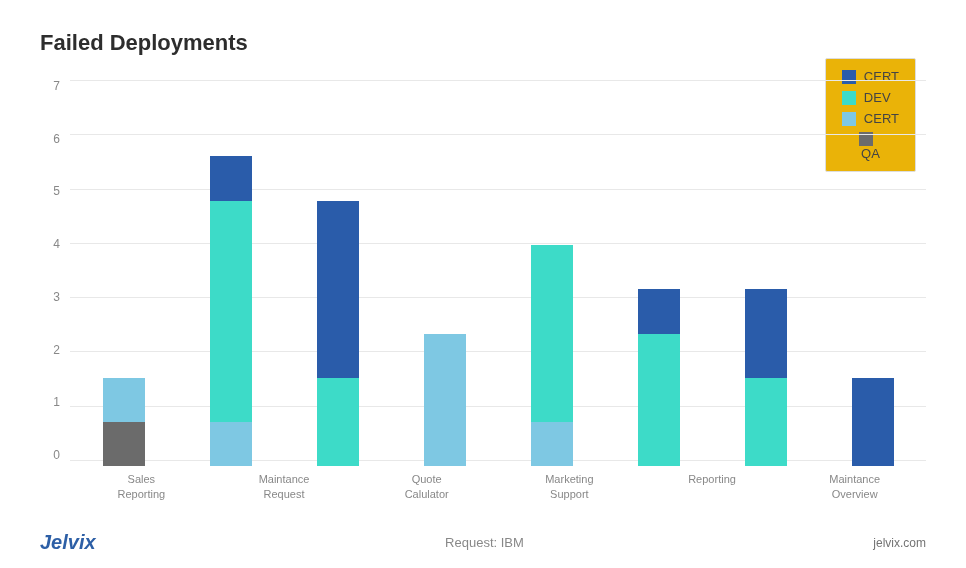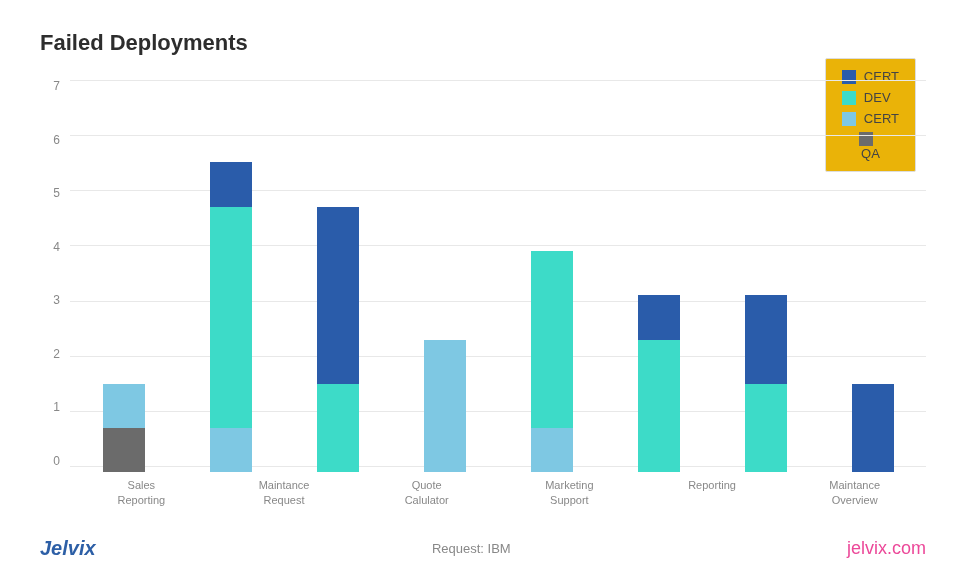"Jelvix" .footer { padding: 10px 40px 8px 40px -> 10px 40px 14px 40px }
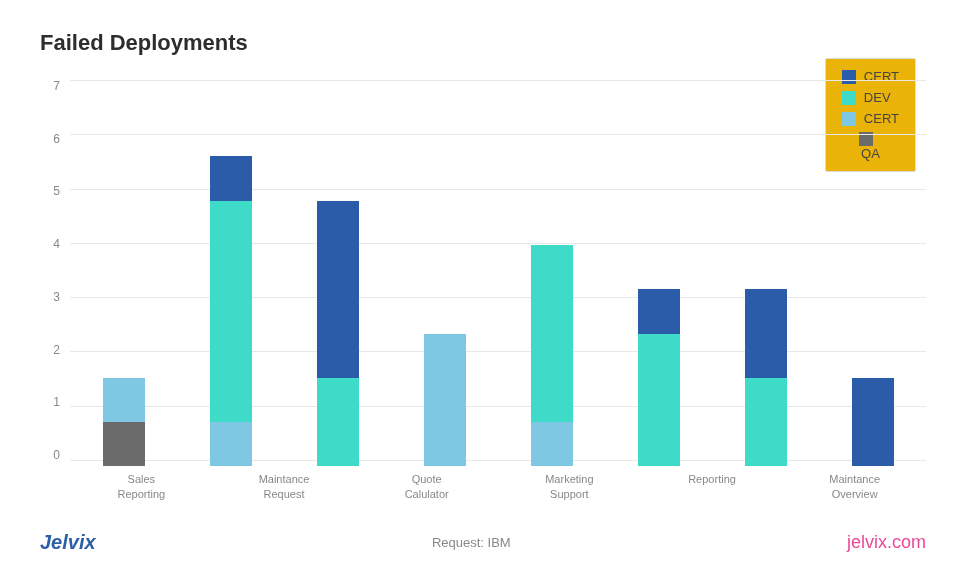"jelvix.com" .footer-url { color: #ec4899 -> #737373; font-size: 18px -> 12px }
